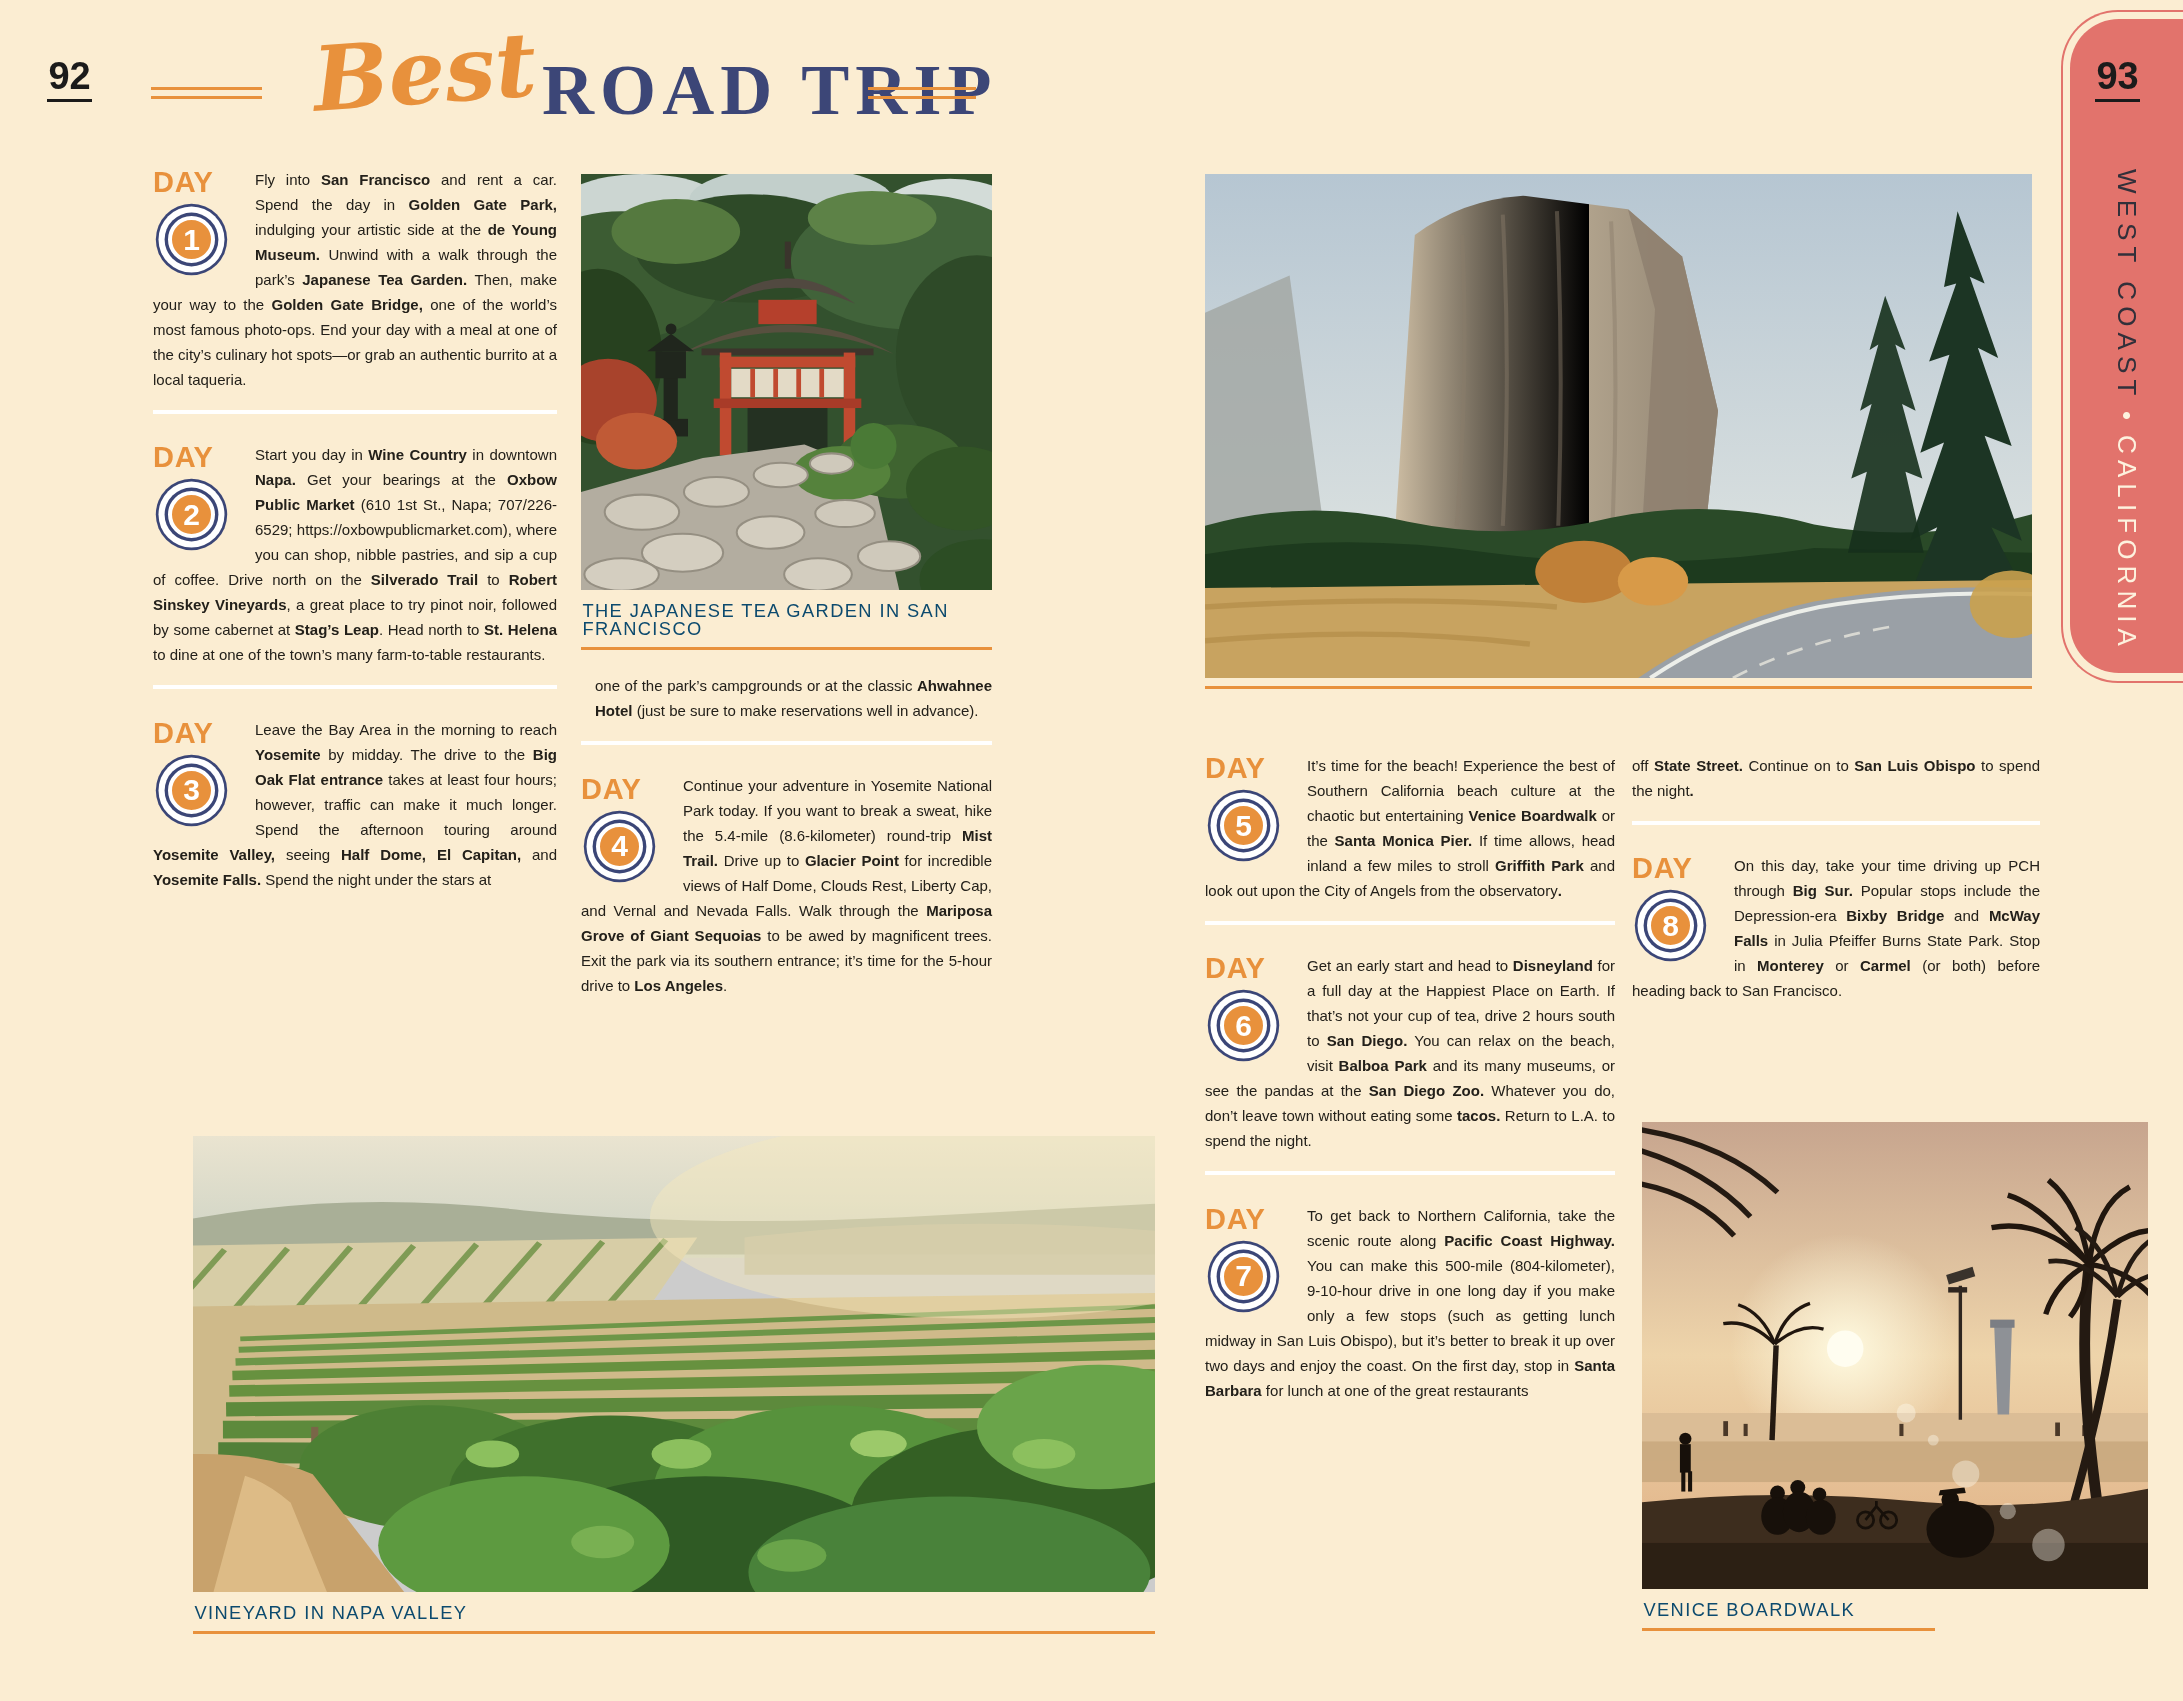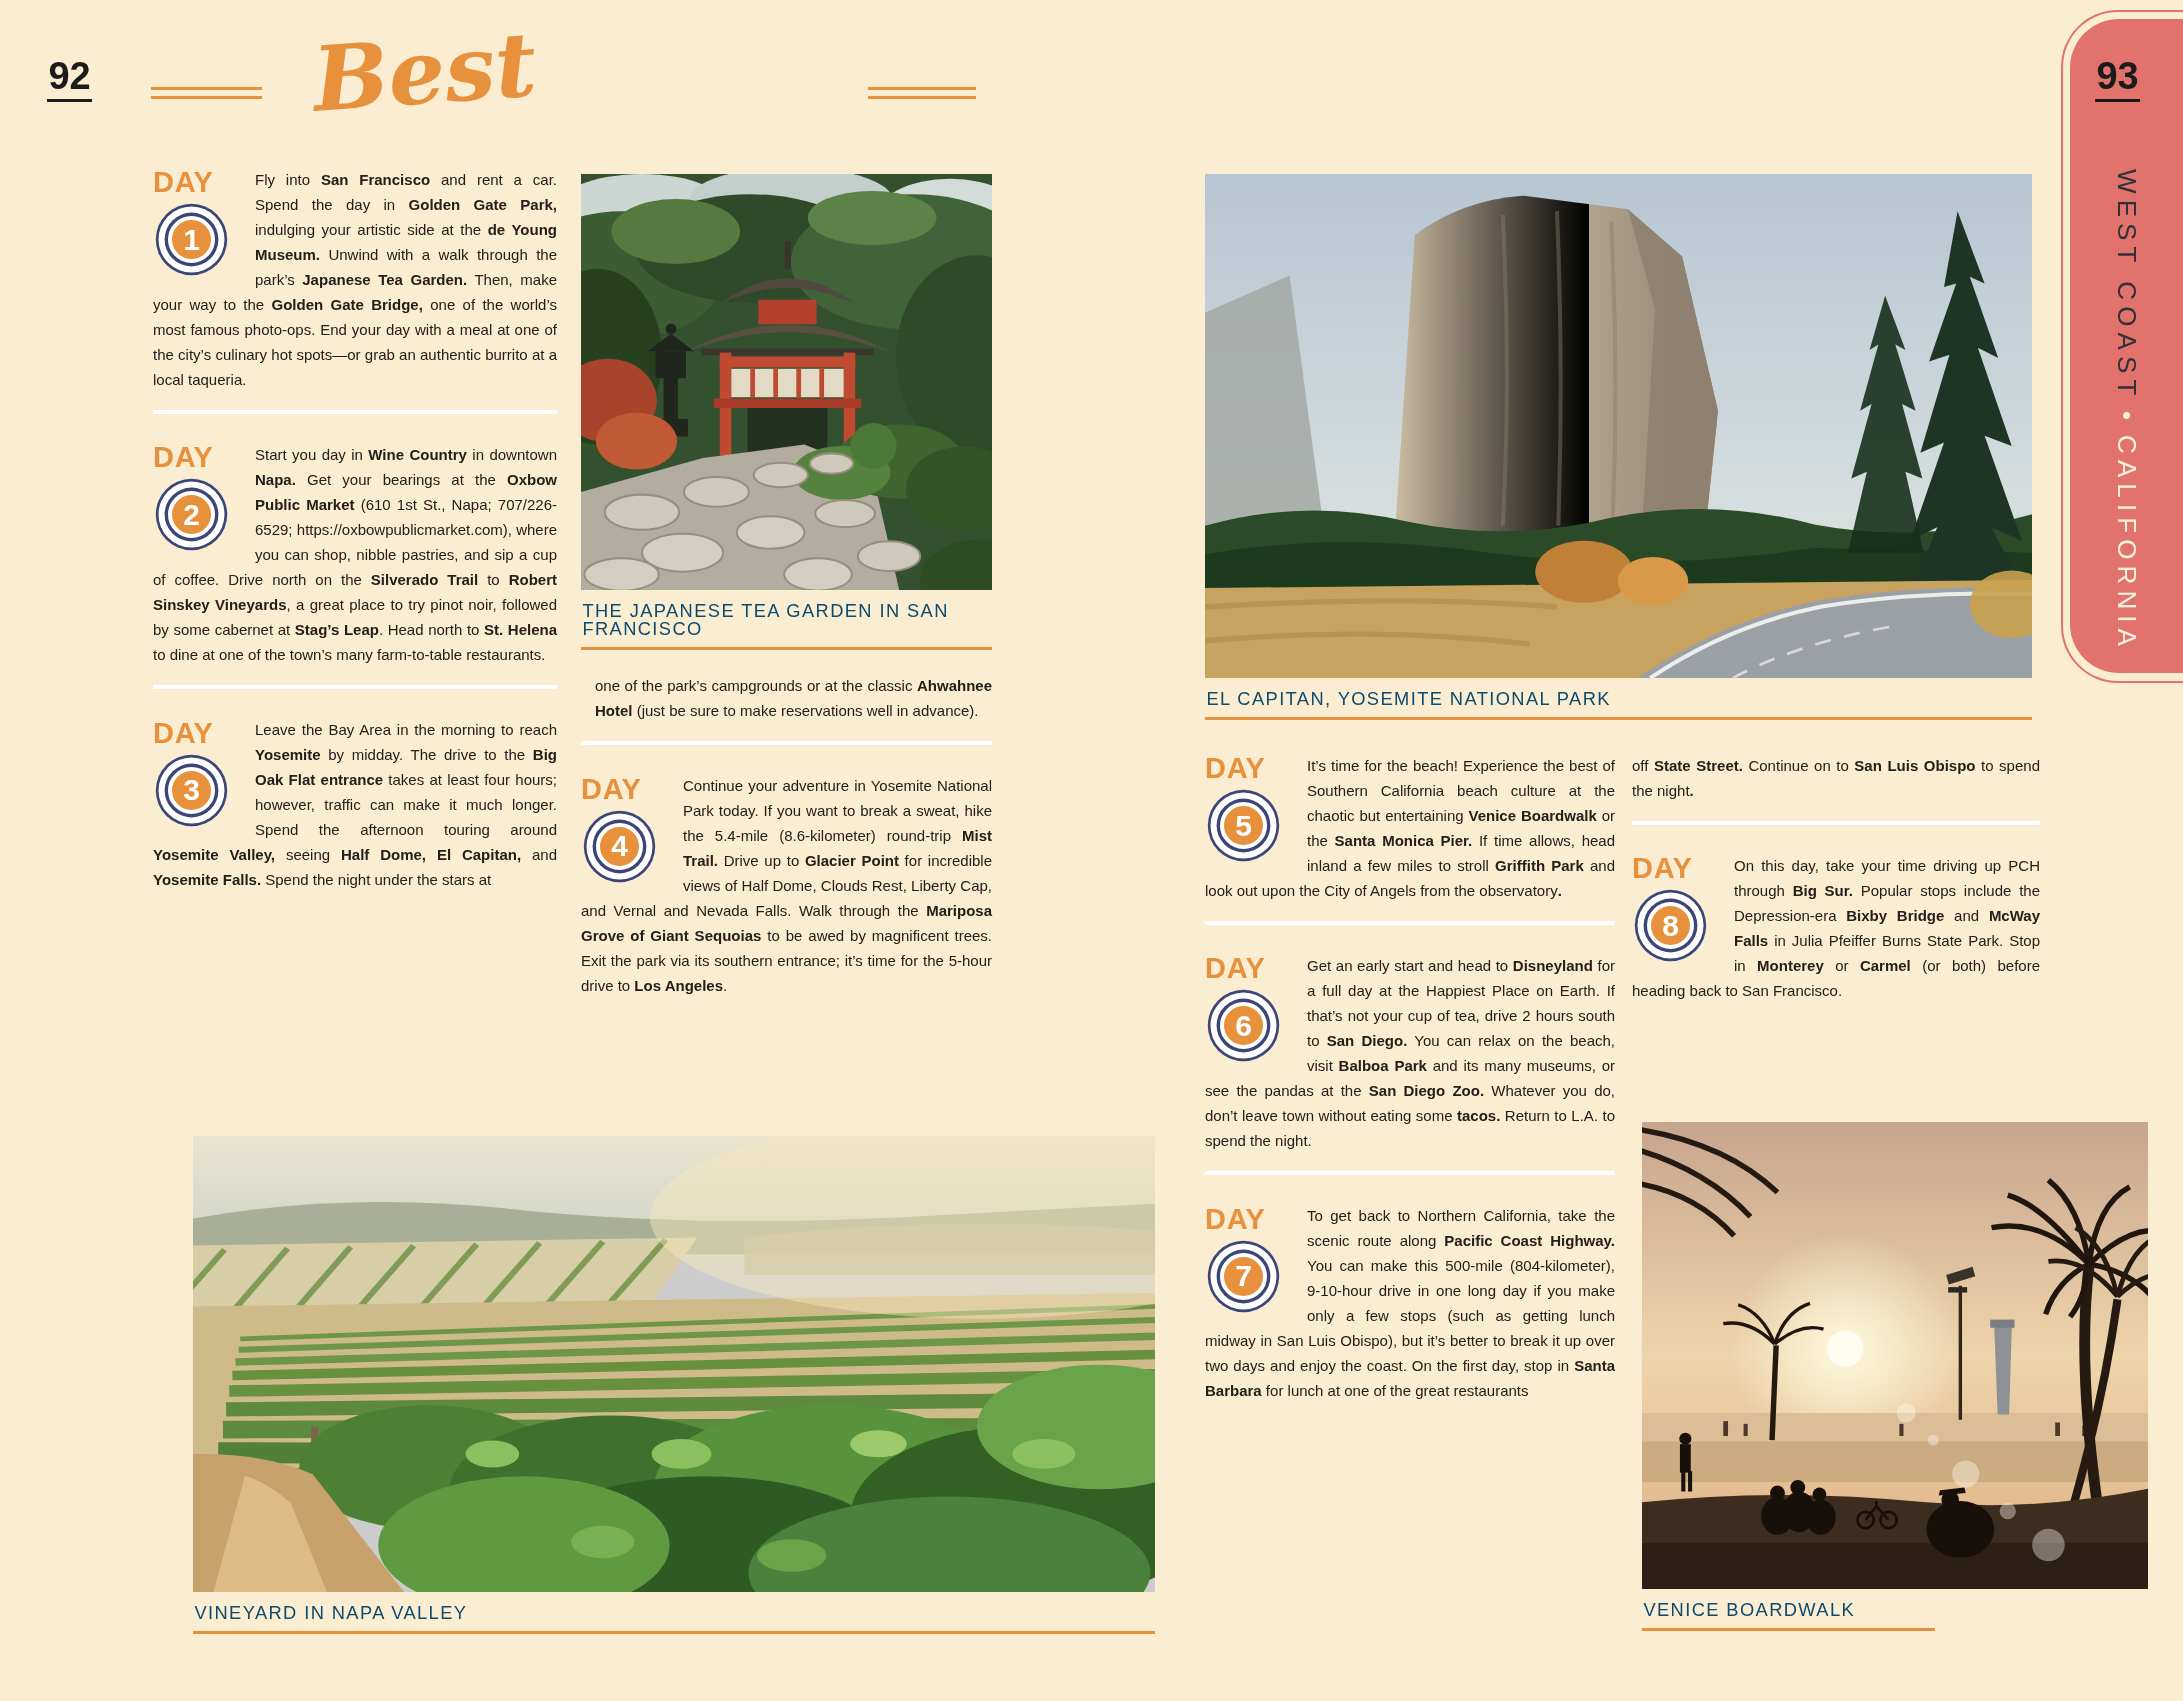"ROAD TRIP" div { html: none -> <div>ROAD TRIP</div> }
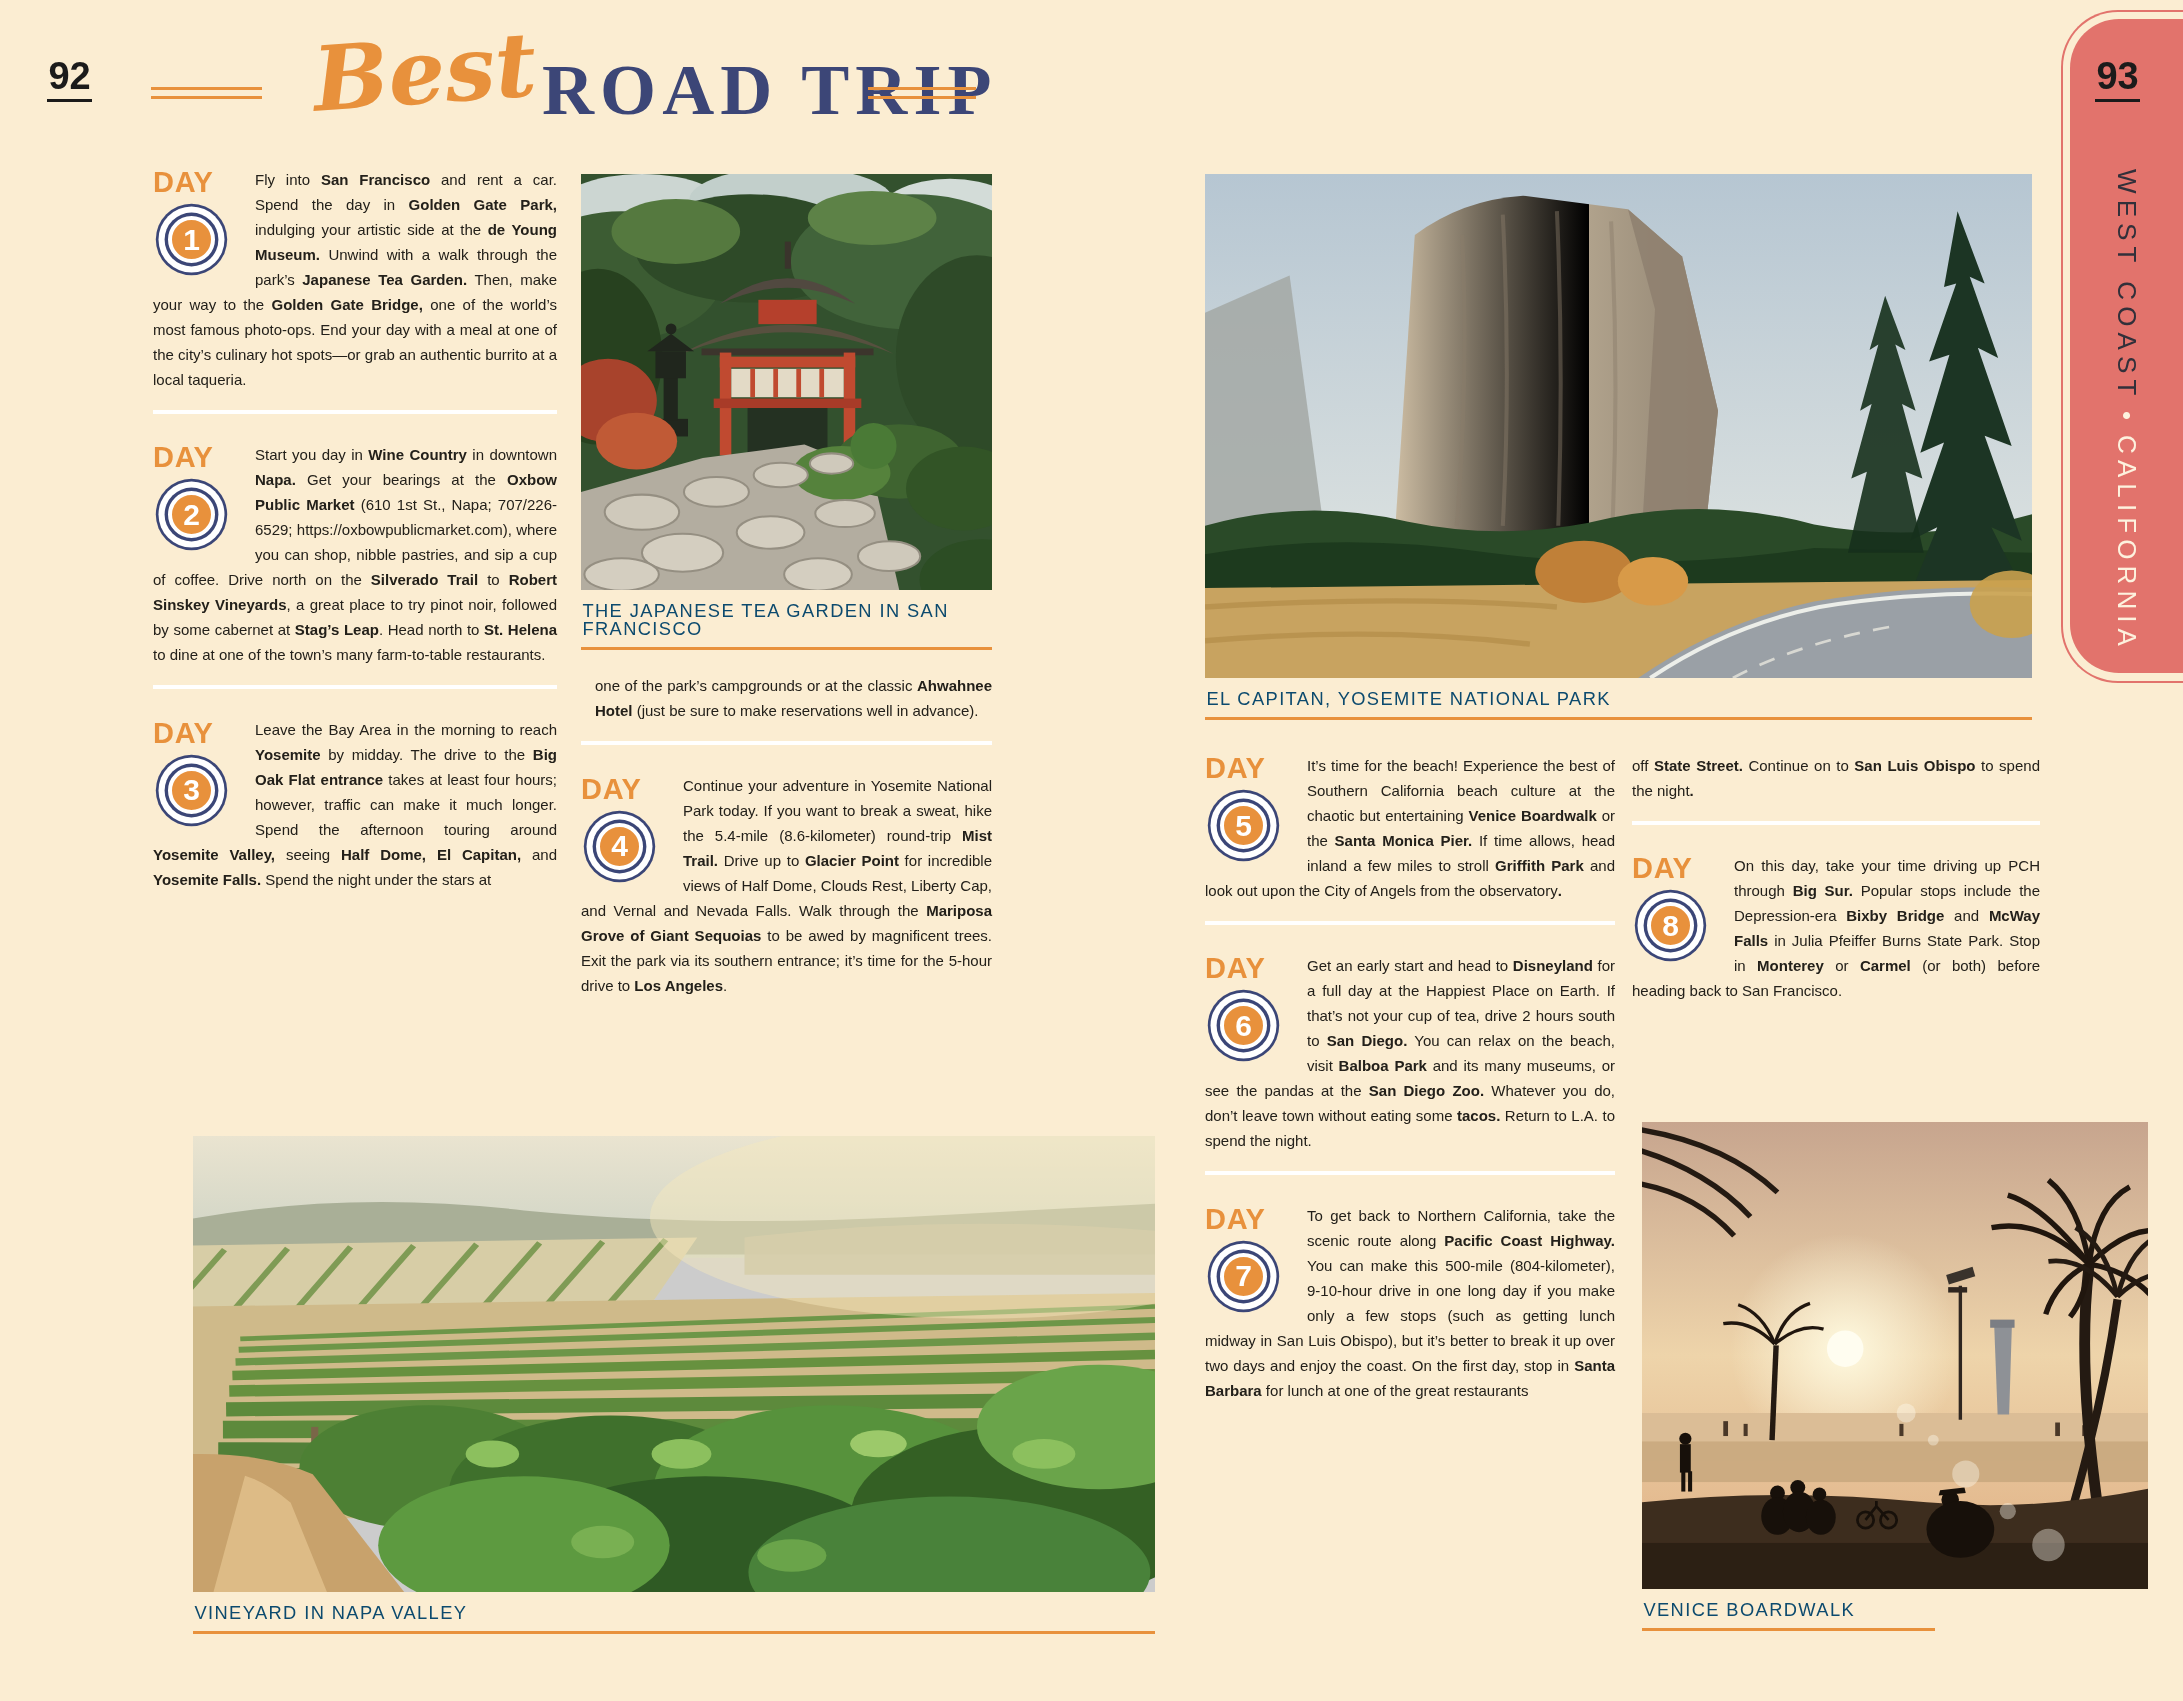"EL CAPITAN, YOSEMITE NATIONAL PARK" div.caption { html: <div>EL CAPITAN, YOSEMITE NATIONAL PARK</div> -> none }
